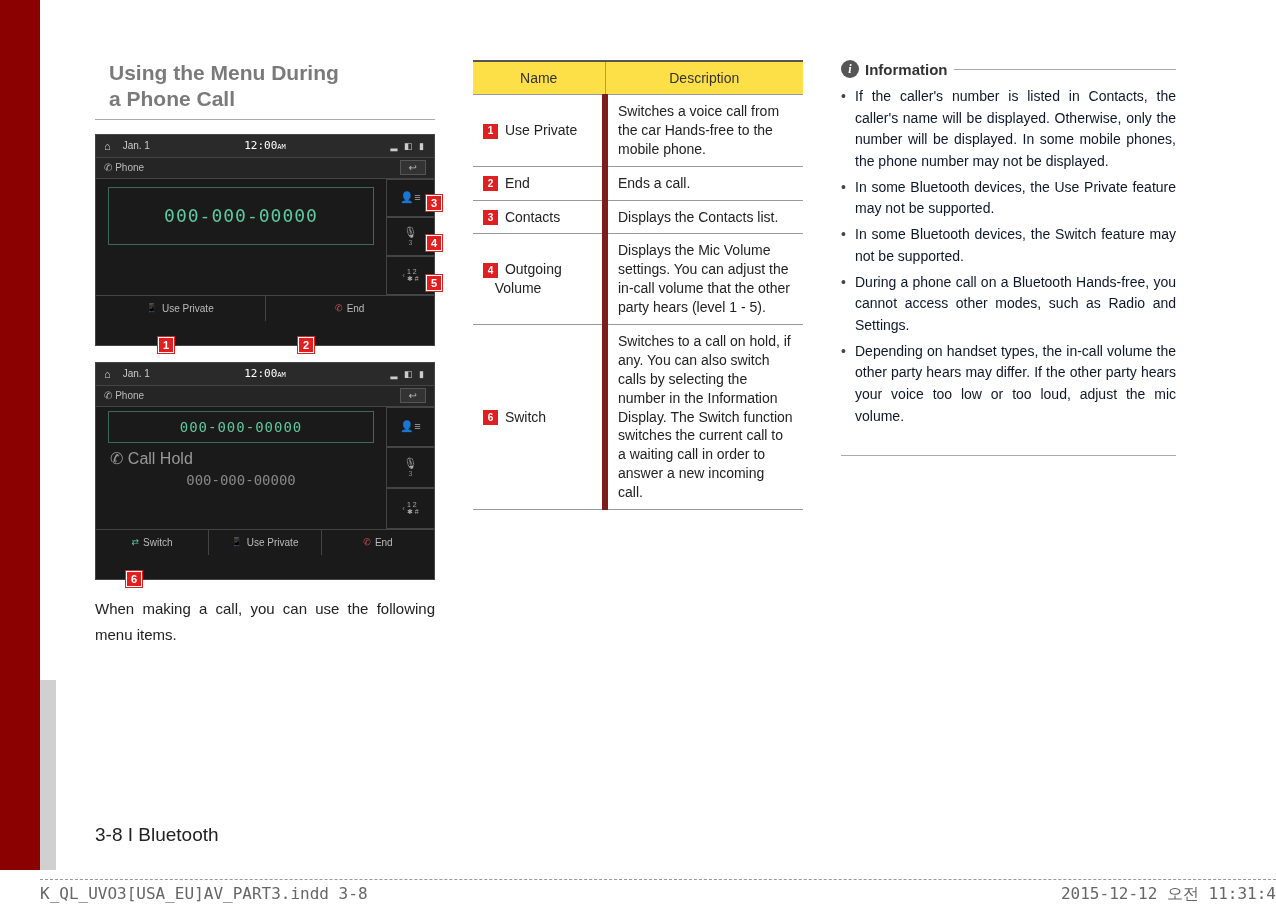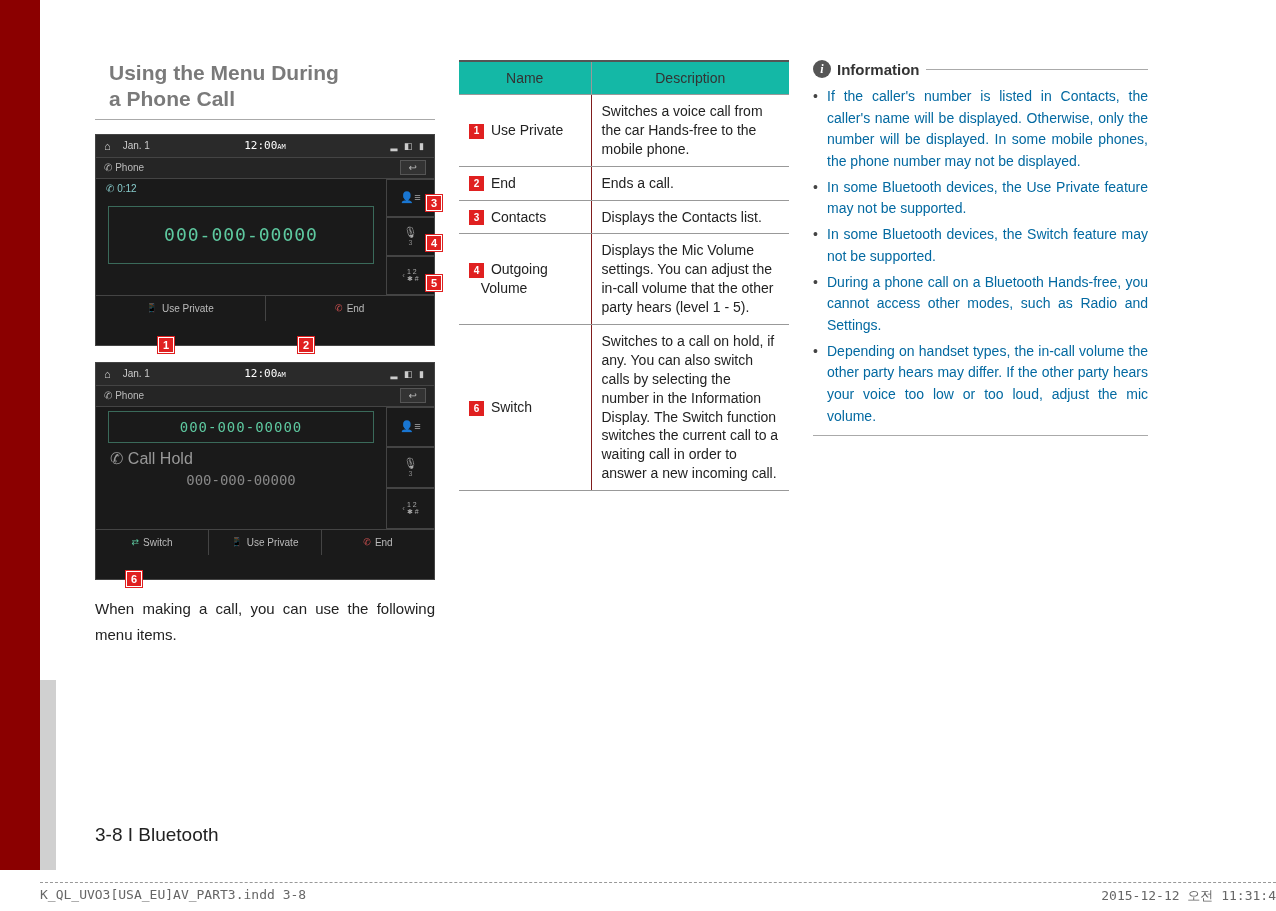"Using the Menu During" .content { gap: 24px -> 38px }
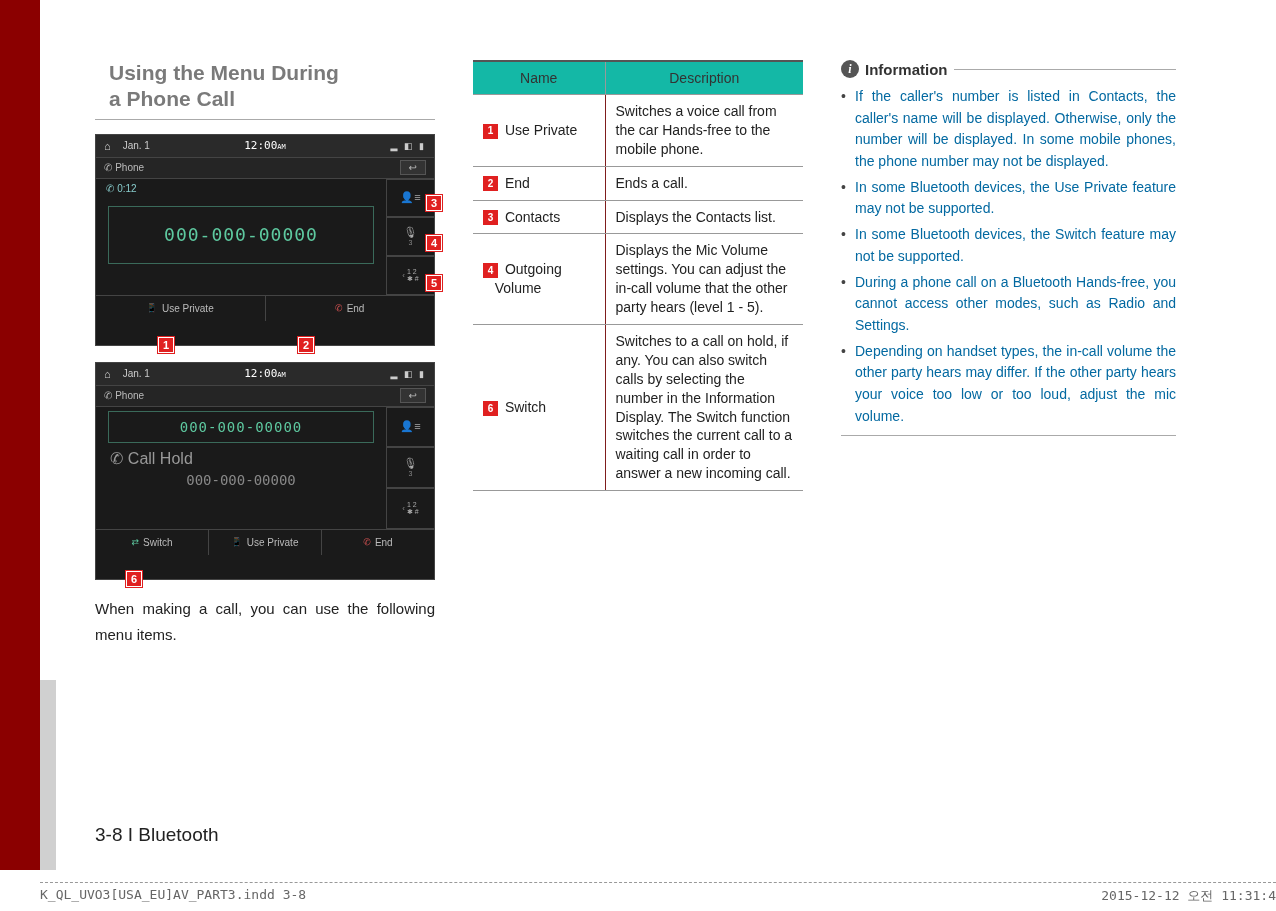"Name" .feature-table th { background: #14b8a6 -> #fde047 }
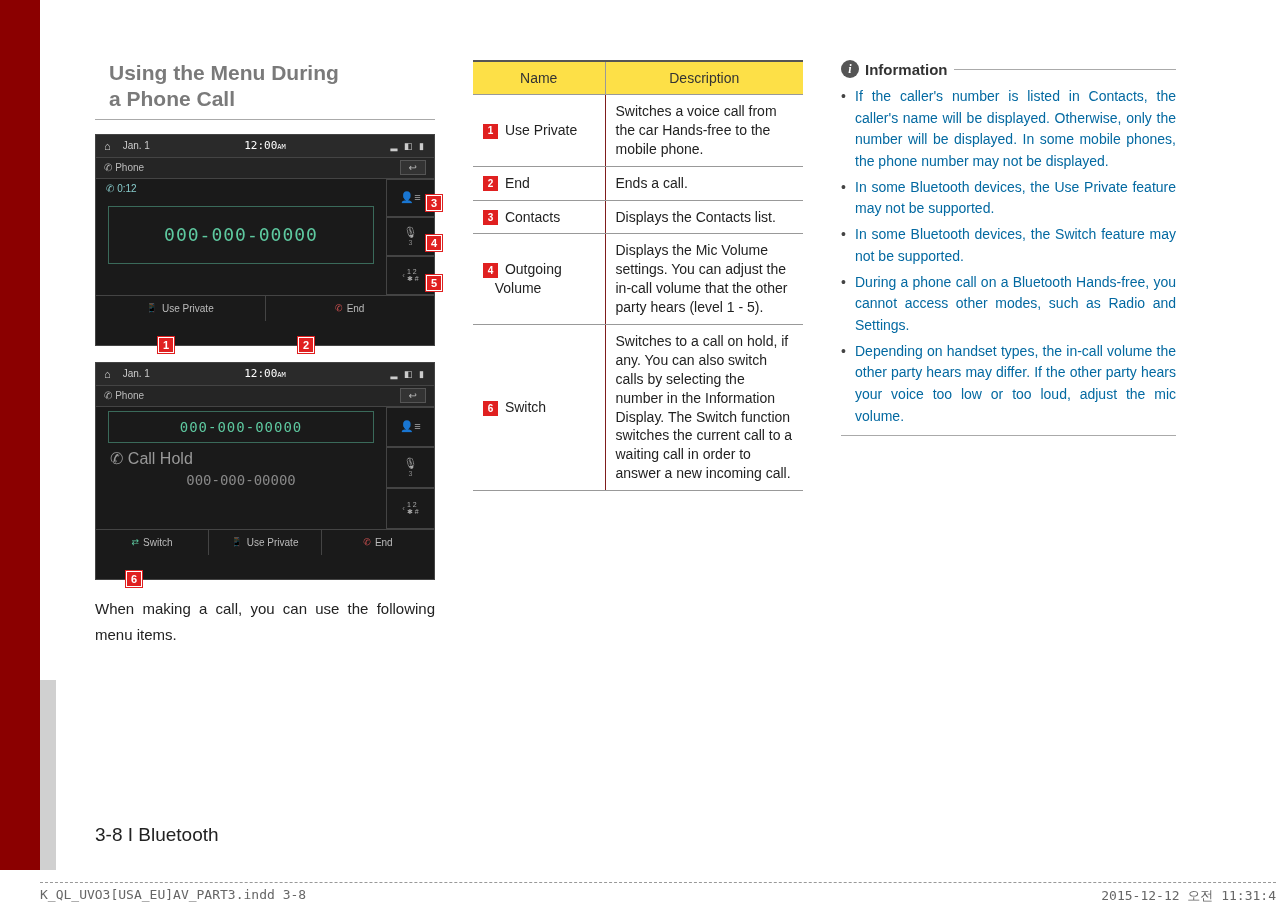"If the caller's number is" .info-list { color: #0369a1 -> #0f172a; padding-bottom: 4px -> 24px }
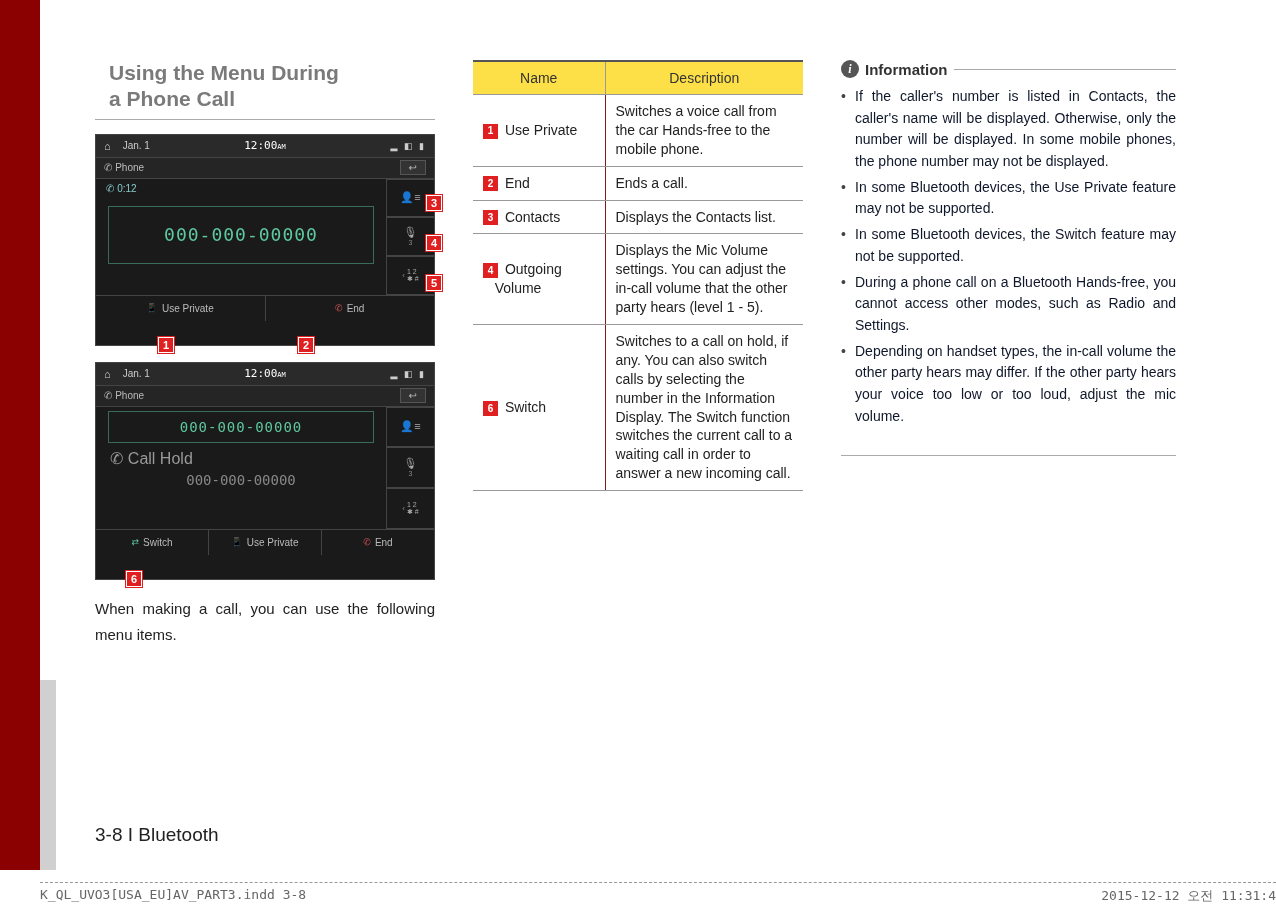"1 Use Private" .feature-table td:first-child { border-right: 1px solid #7f1d1d -> 6px solid #7f1d1d }
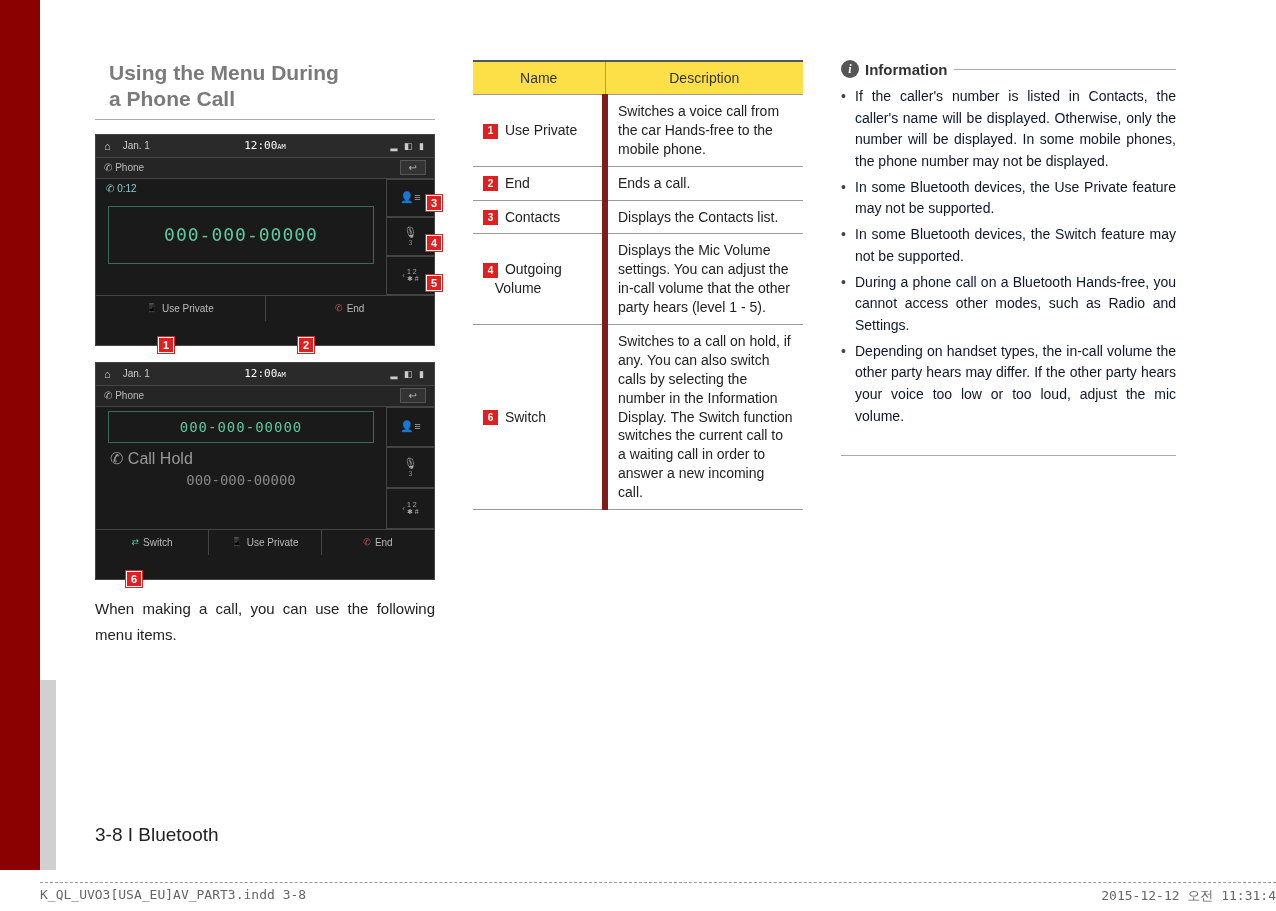"✆ 0:12" div.ss-timer { html: <div>✆ <span>0:12</span></div> -> none }
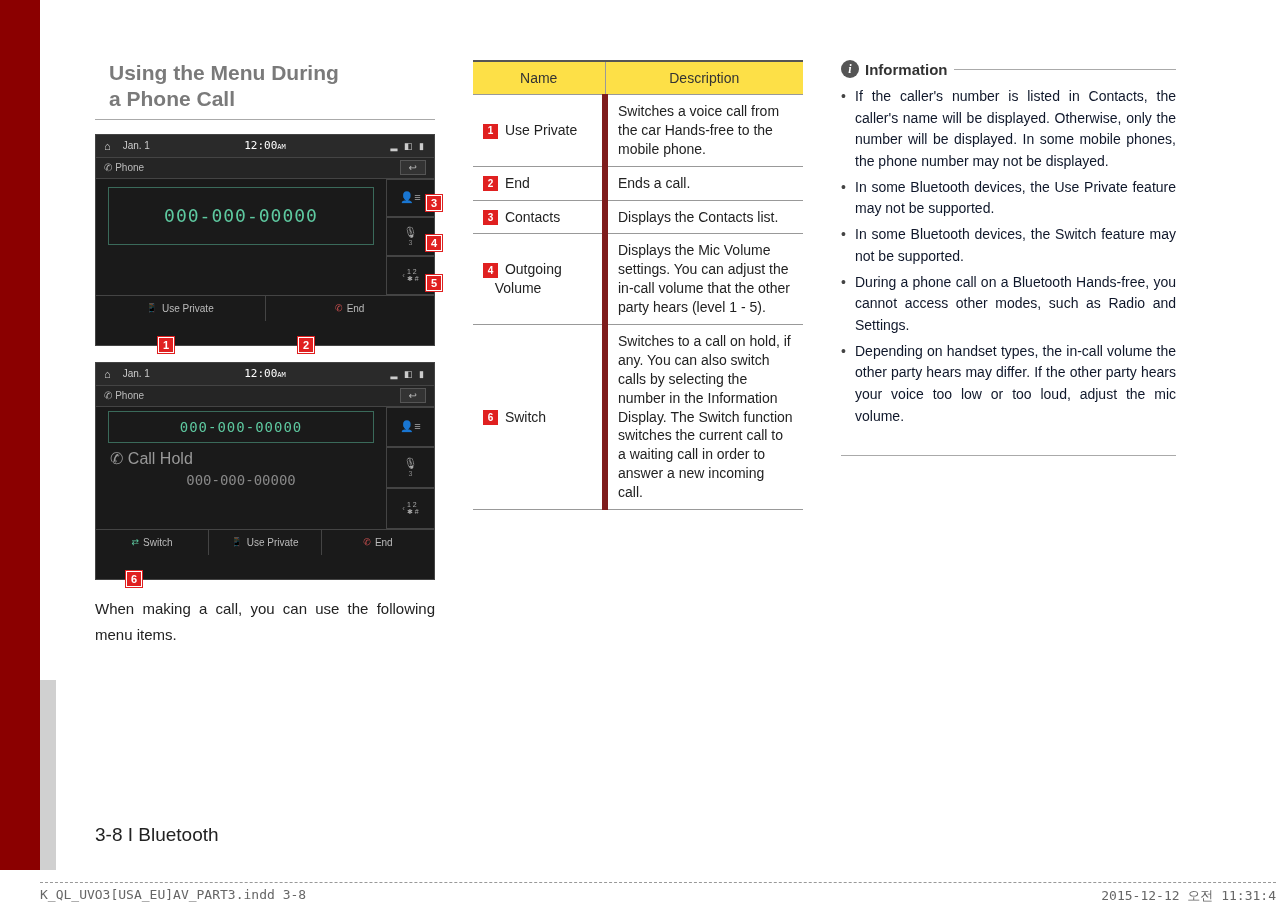"K_QL_UVO3[USA_EU]AV_PART3.indd 3-8" .print-meta { font-size: 13px -> 16px }
